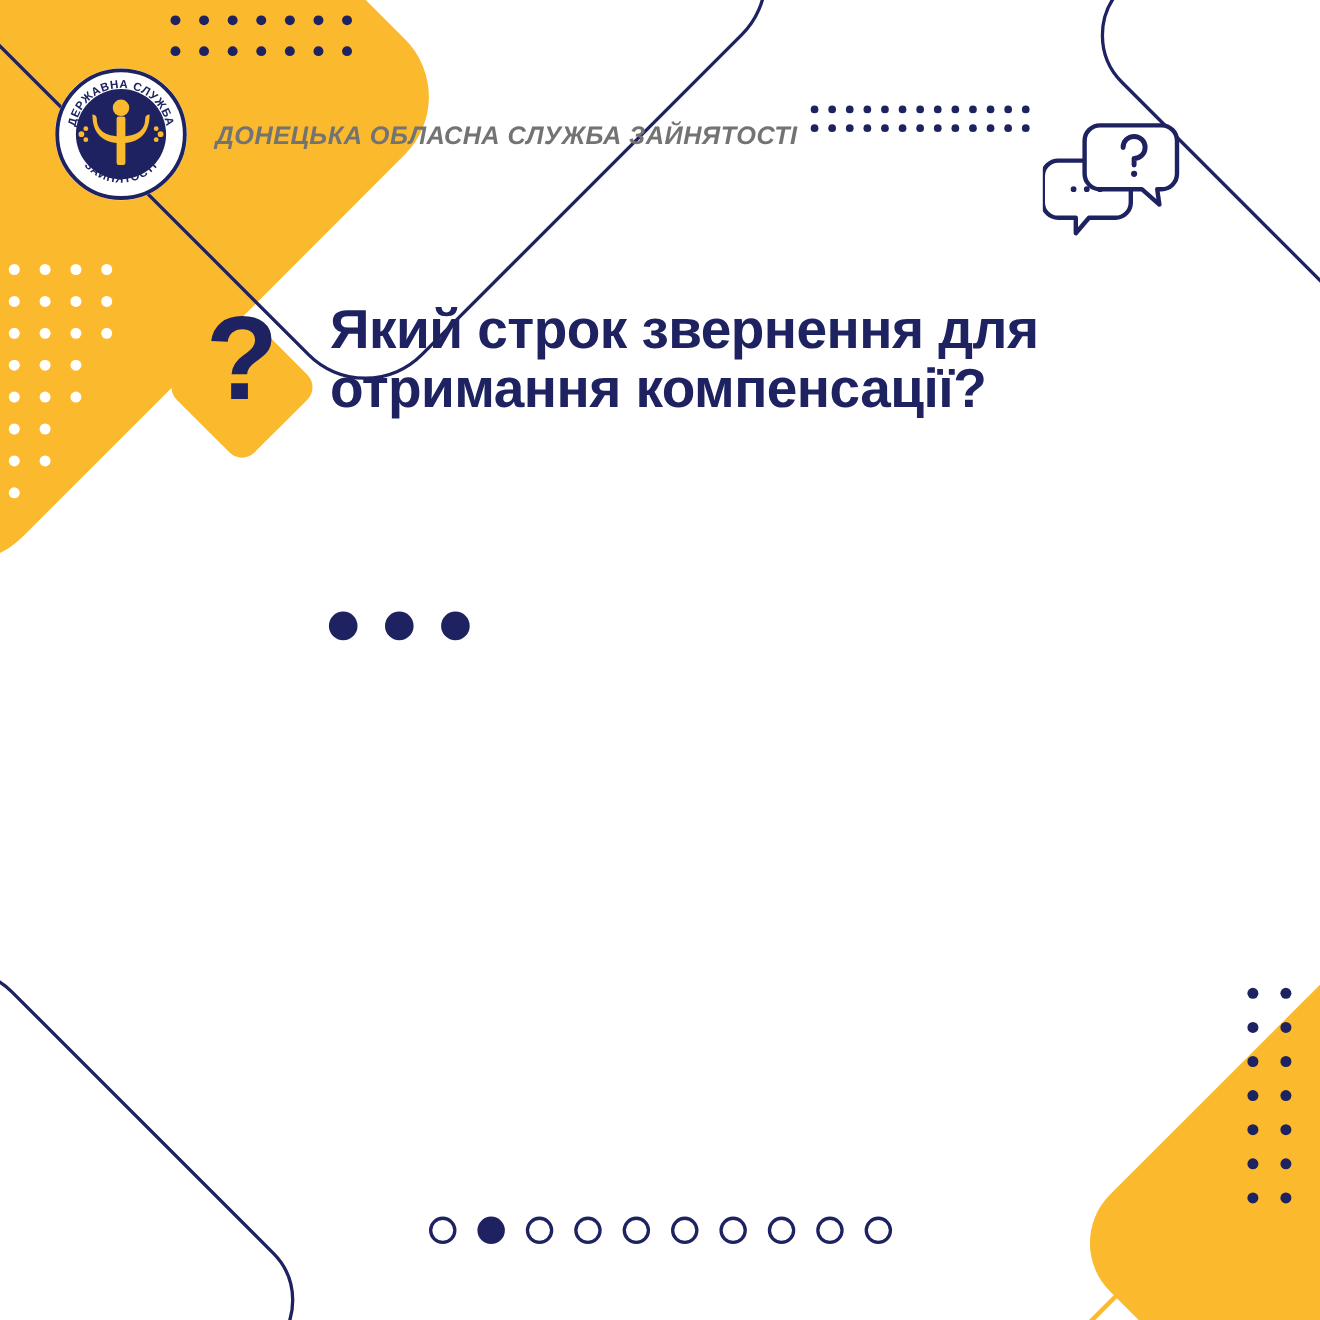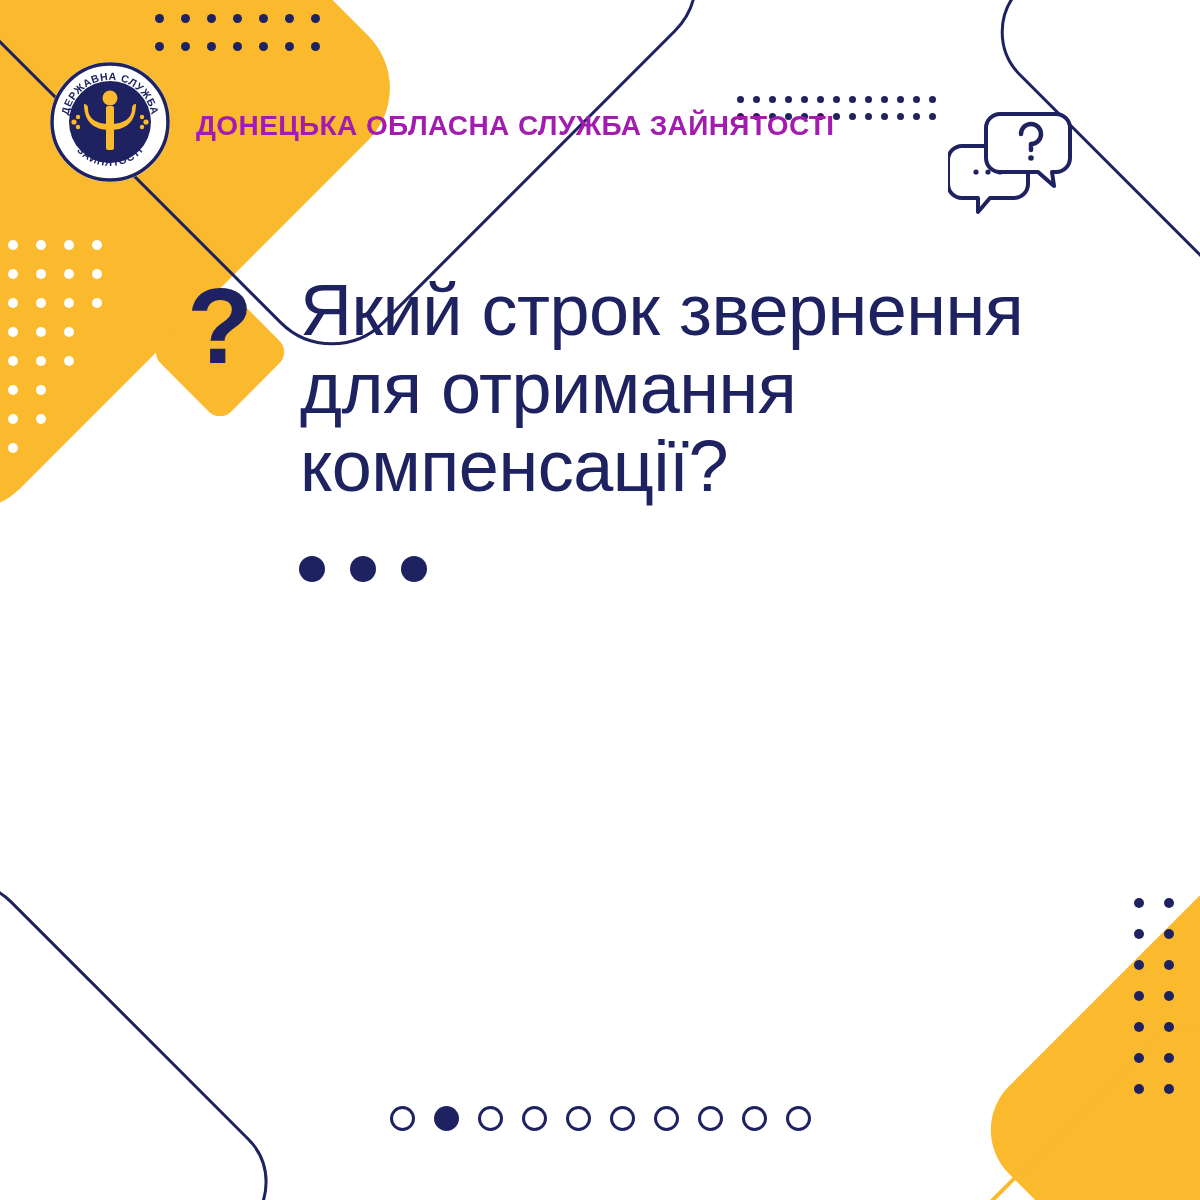"ДОНЕЦЬКА ОБЛАСНА СЛУЖБА ЗАЙНЯТОСТІ" .brand-title { color: #a21caf -> #737373; font-size: 28px -> 23px; font-style: none -> italic }
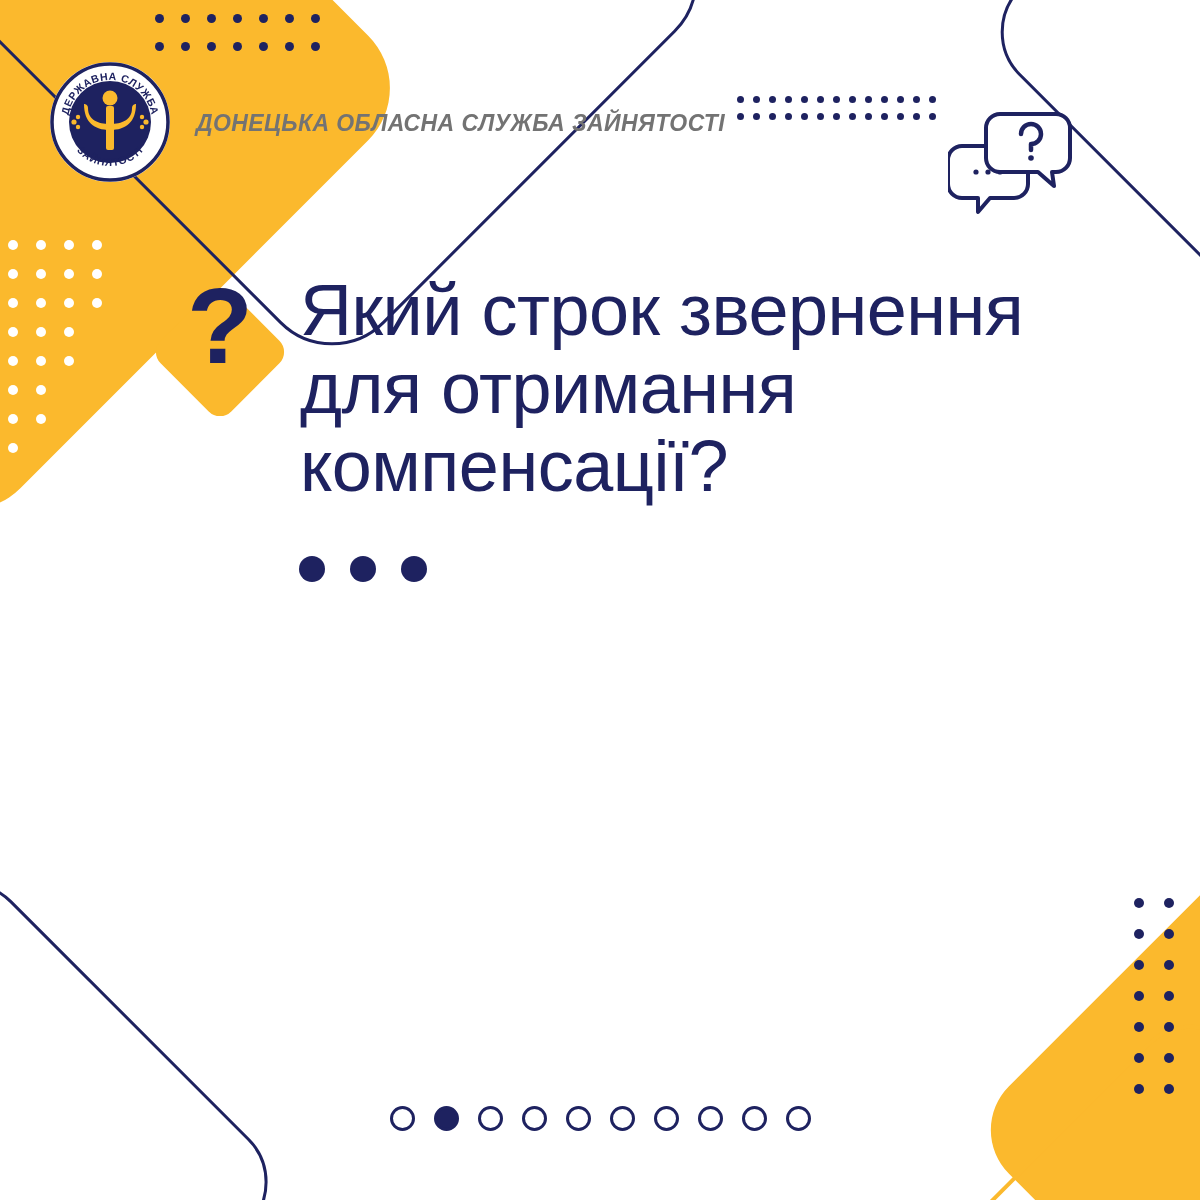"Який строк звернення для отримання" .headline { font-size: 72px -> 50px; font-weight: 400 -> 700 }
